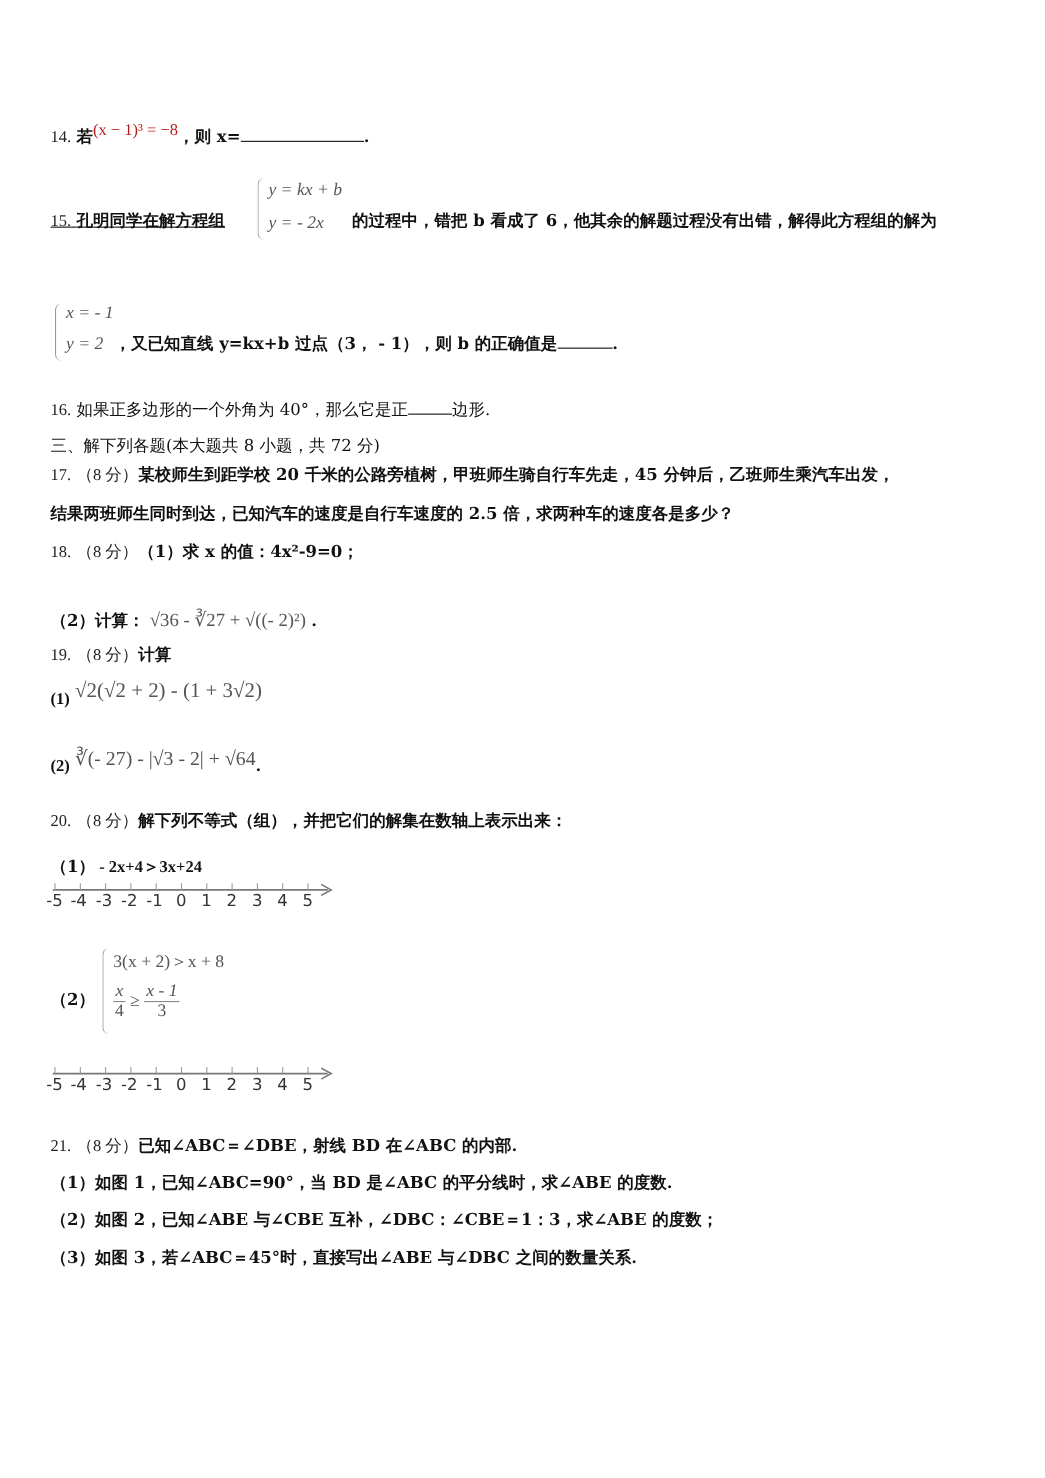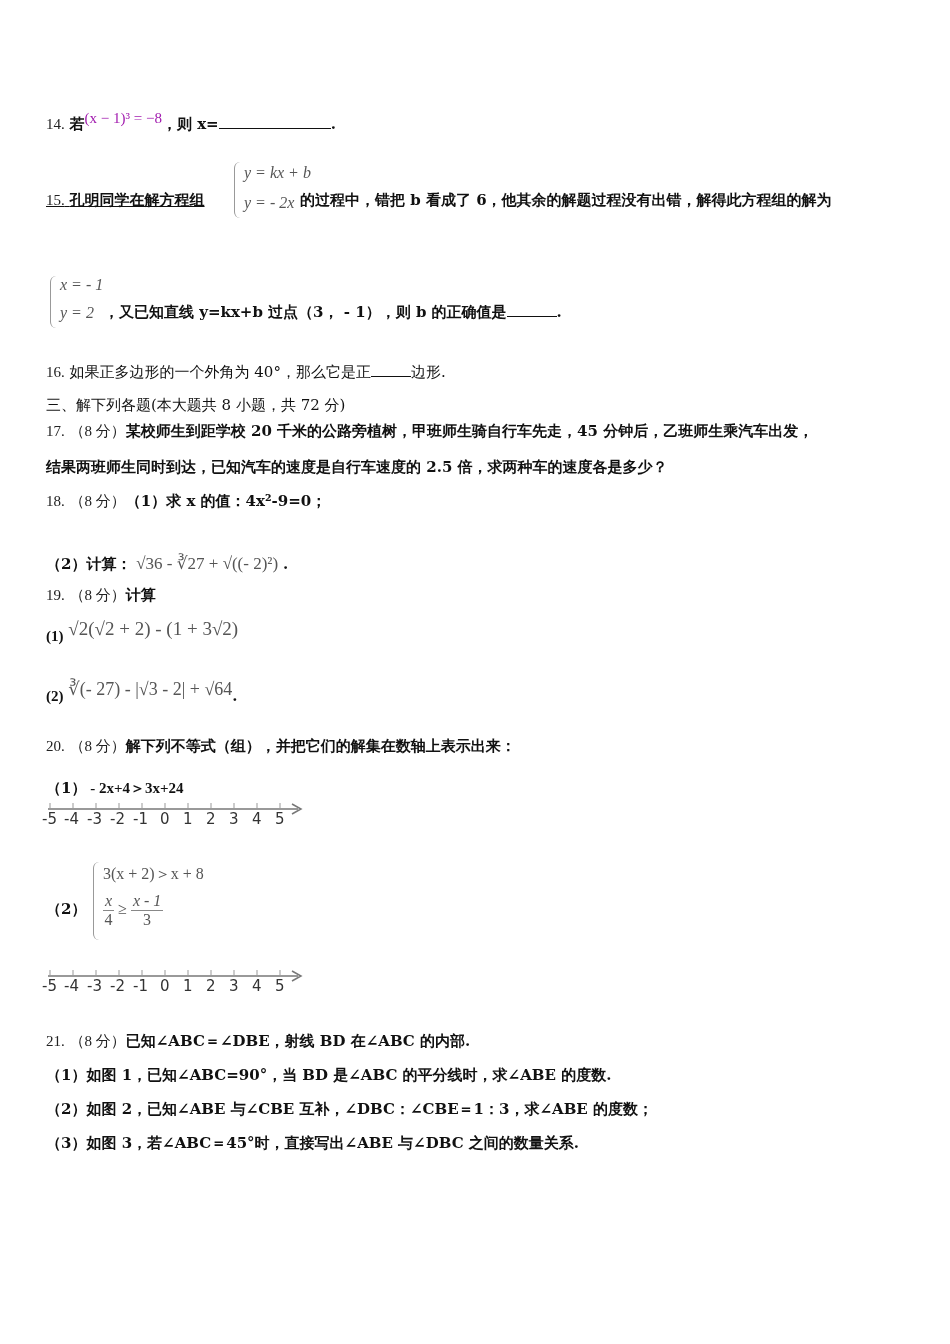"(x − 1)³ = −8" .blue { color: #a21caf -> #b91c1c }
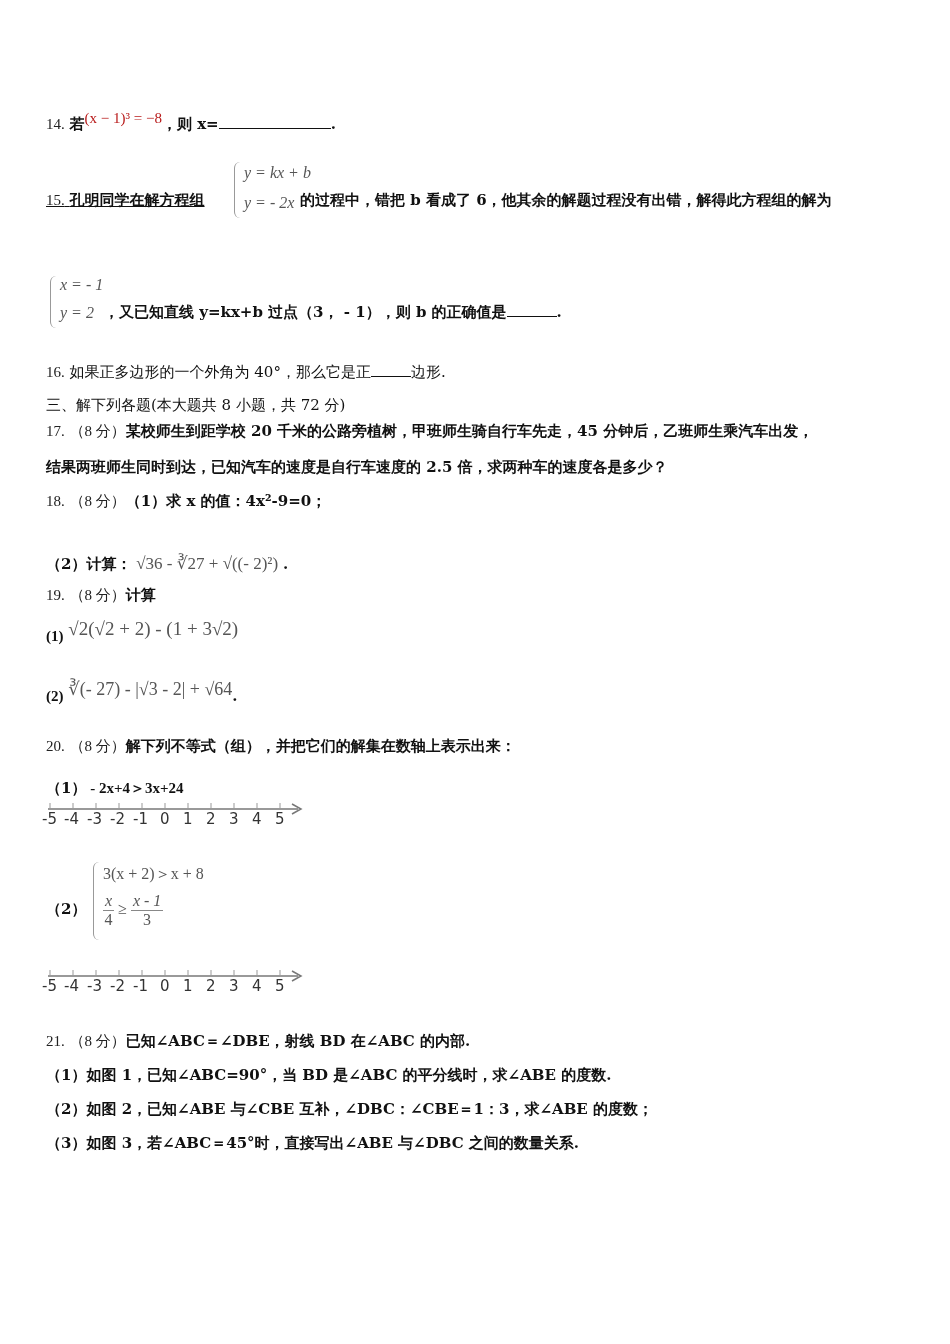"的过程中，错把 b 看成了 6，他其余的解题过程没有出错，解得此方程组的解为" div.line { left: 300px -> 320px }
